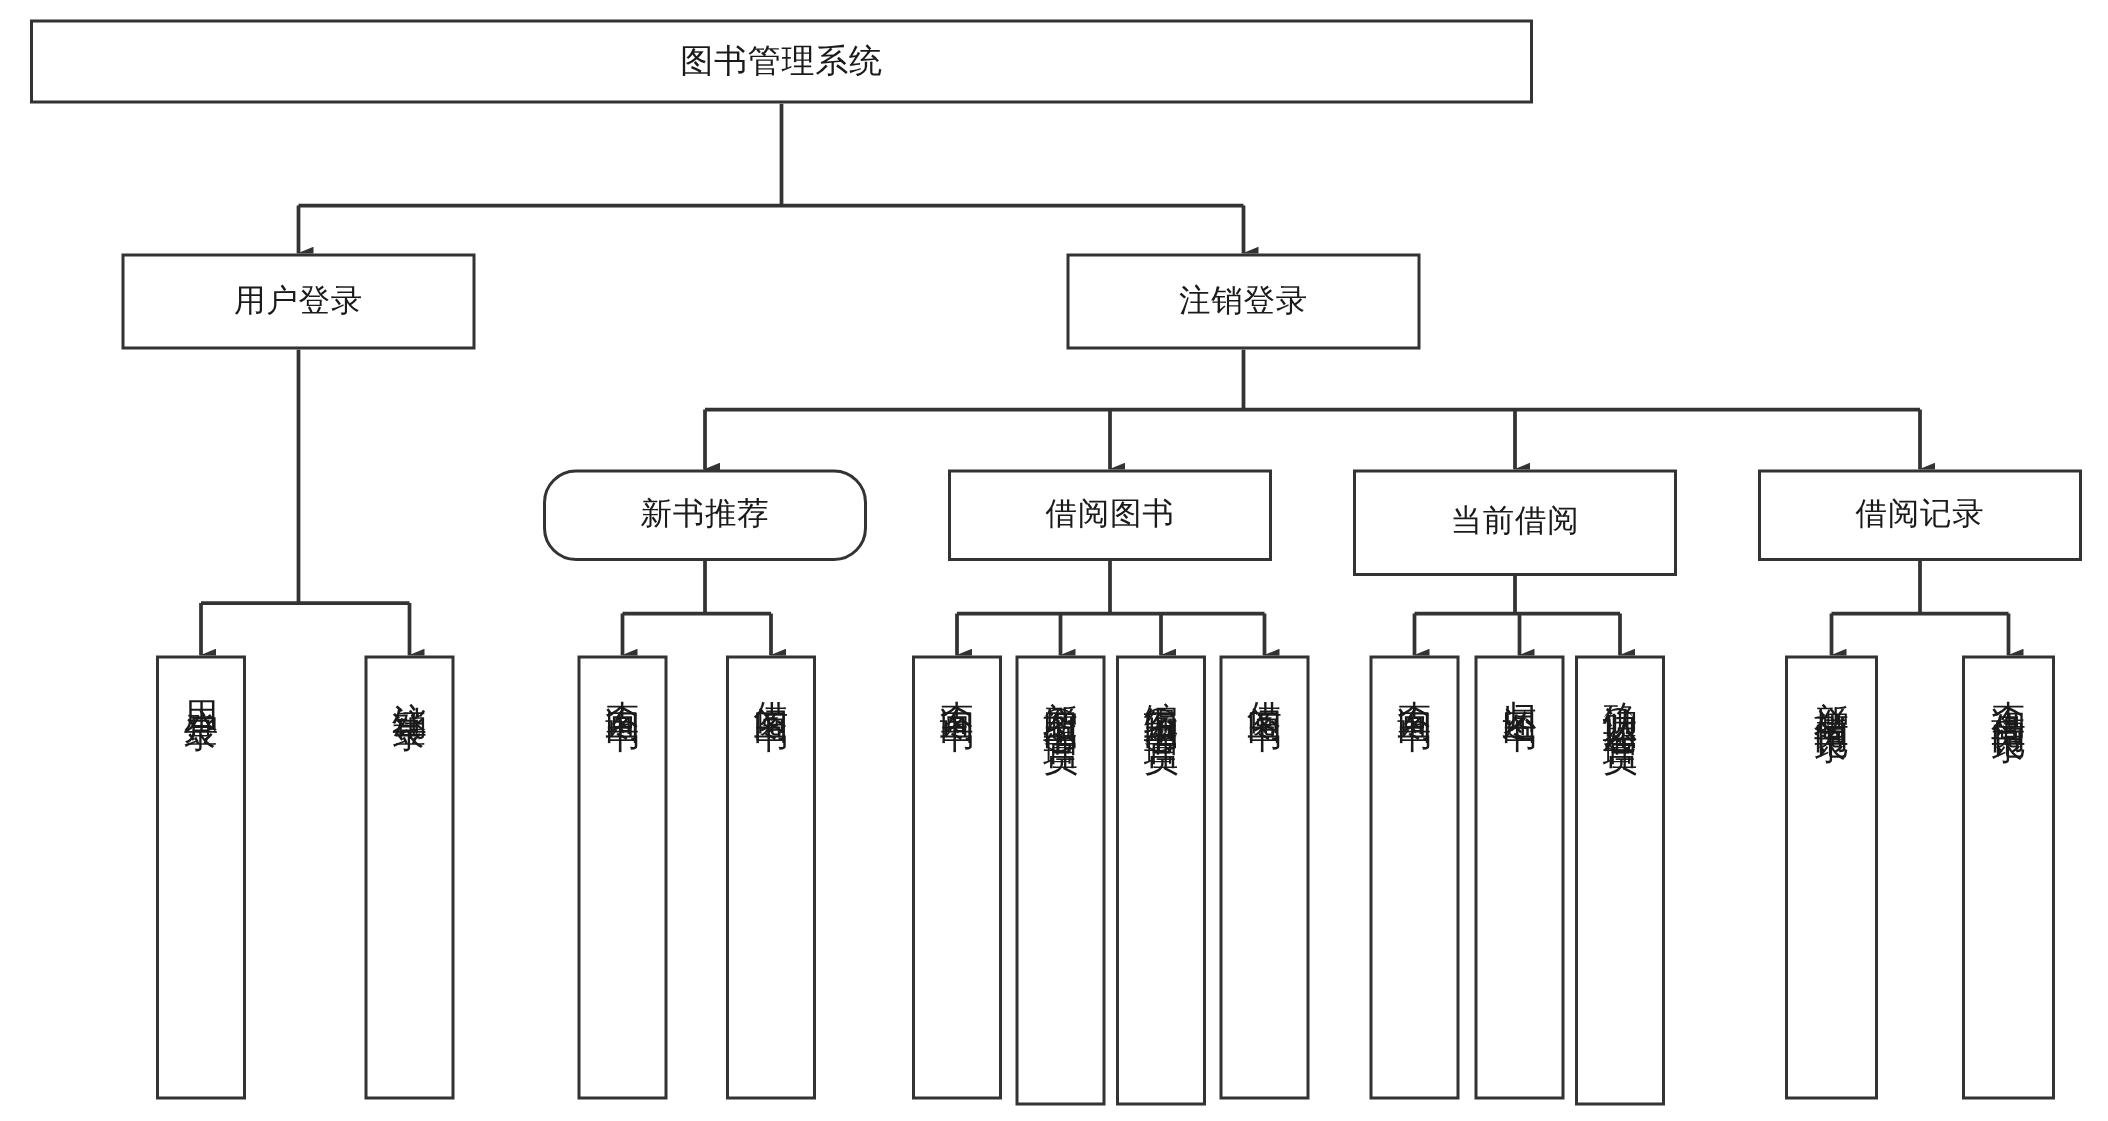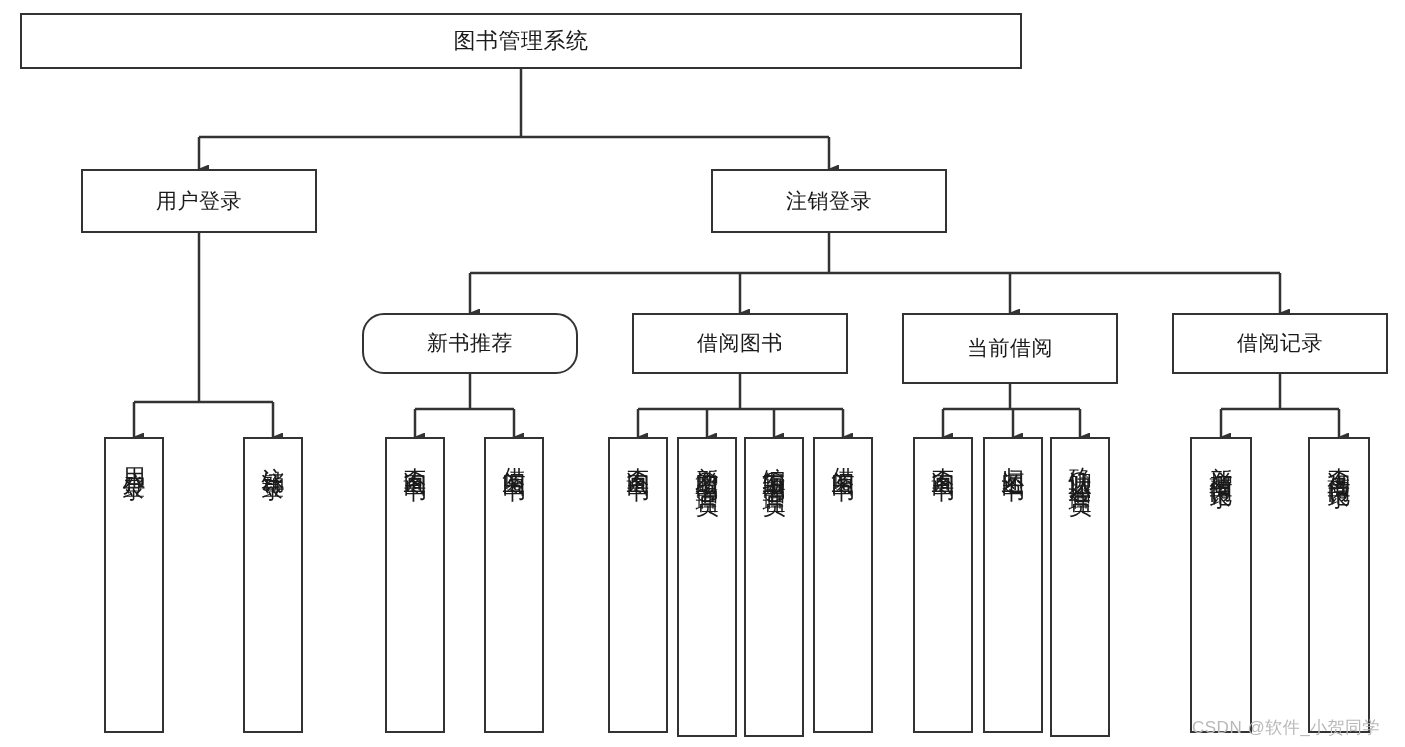"CSDN @软件_小贺同学" div.watermark { html: <div>CSDN @软件_小贺同学</div> -> none }
